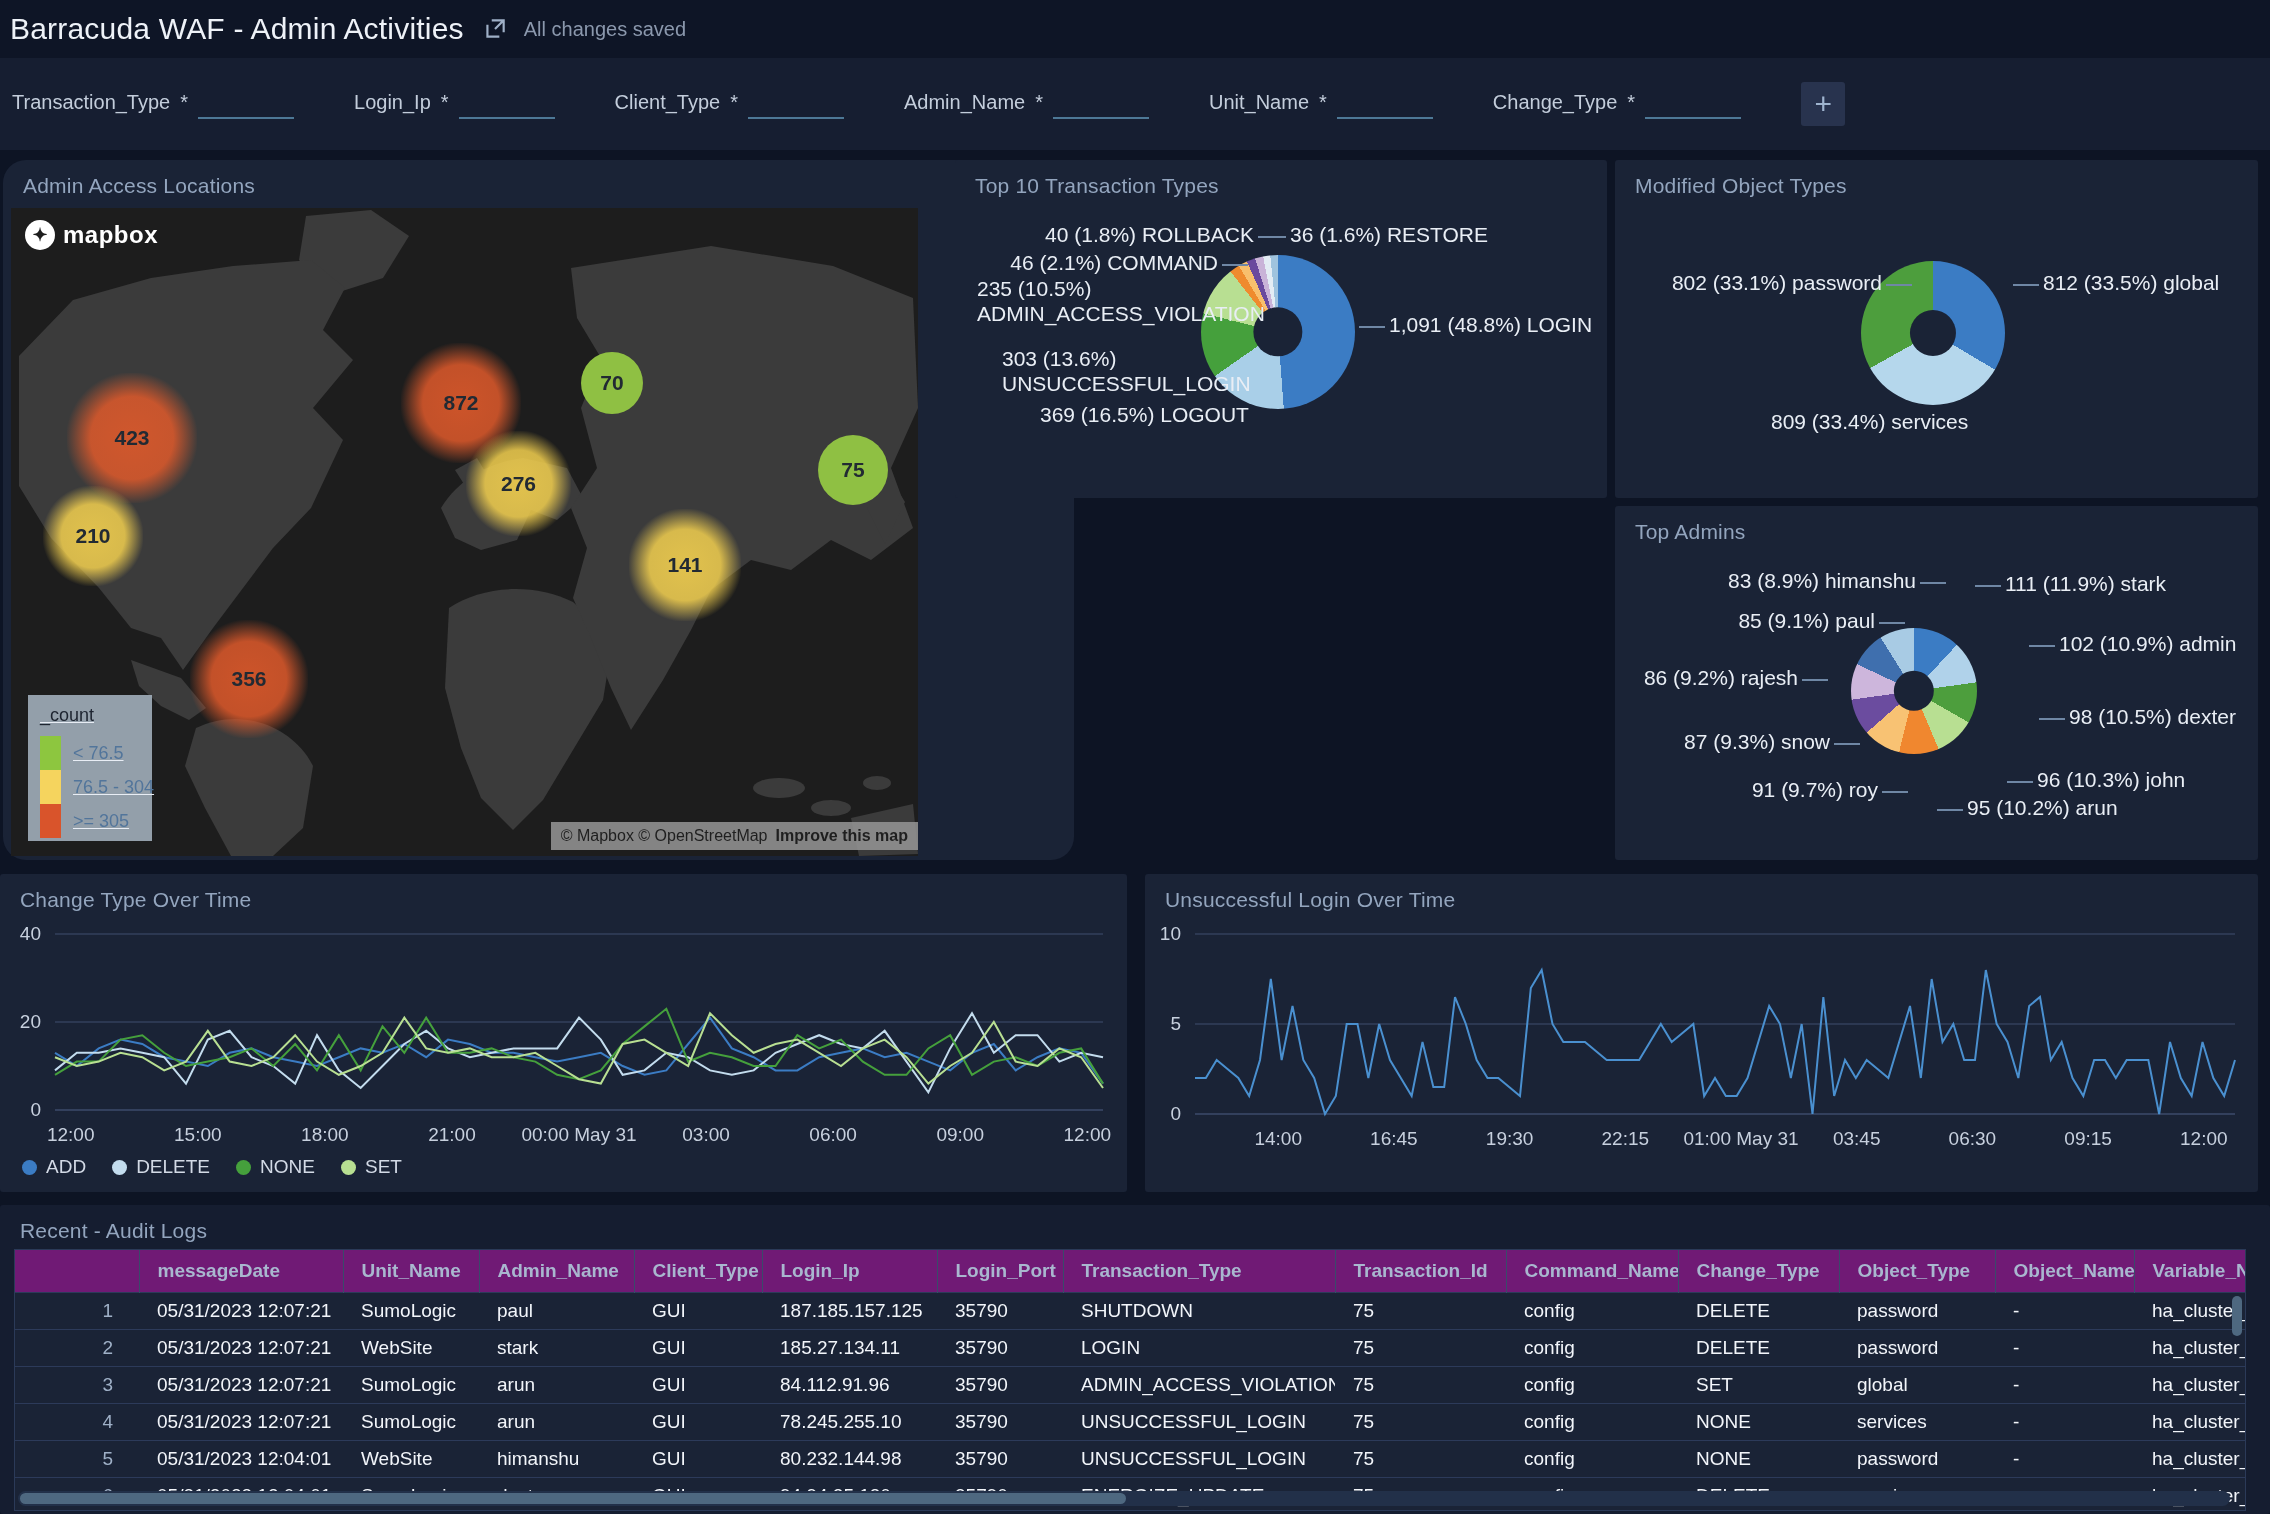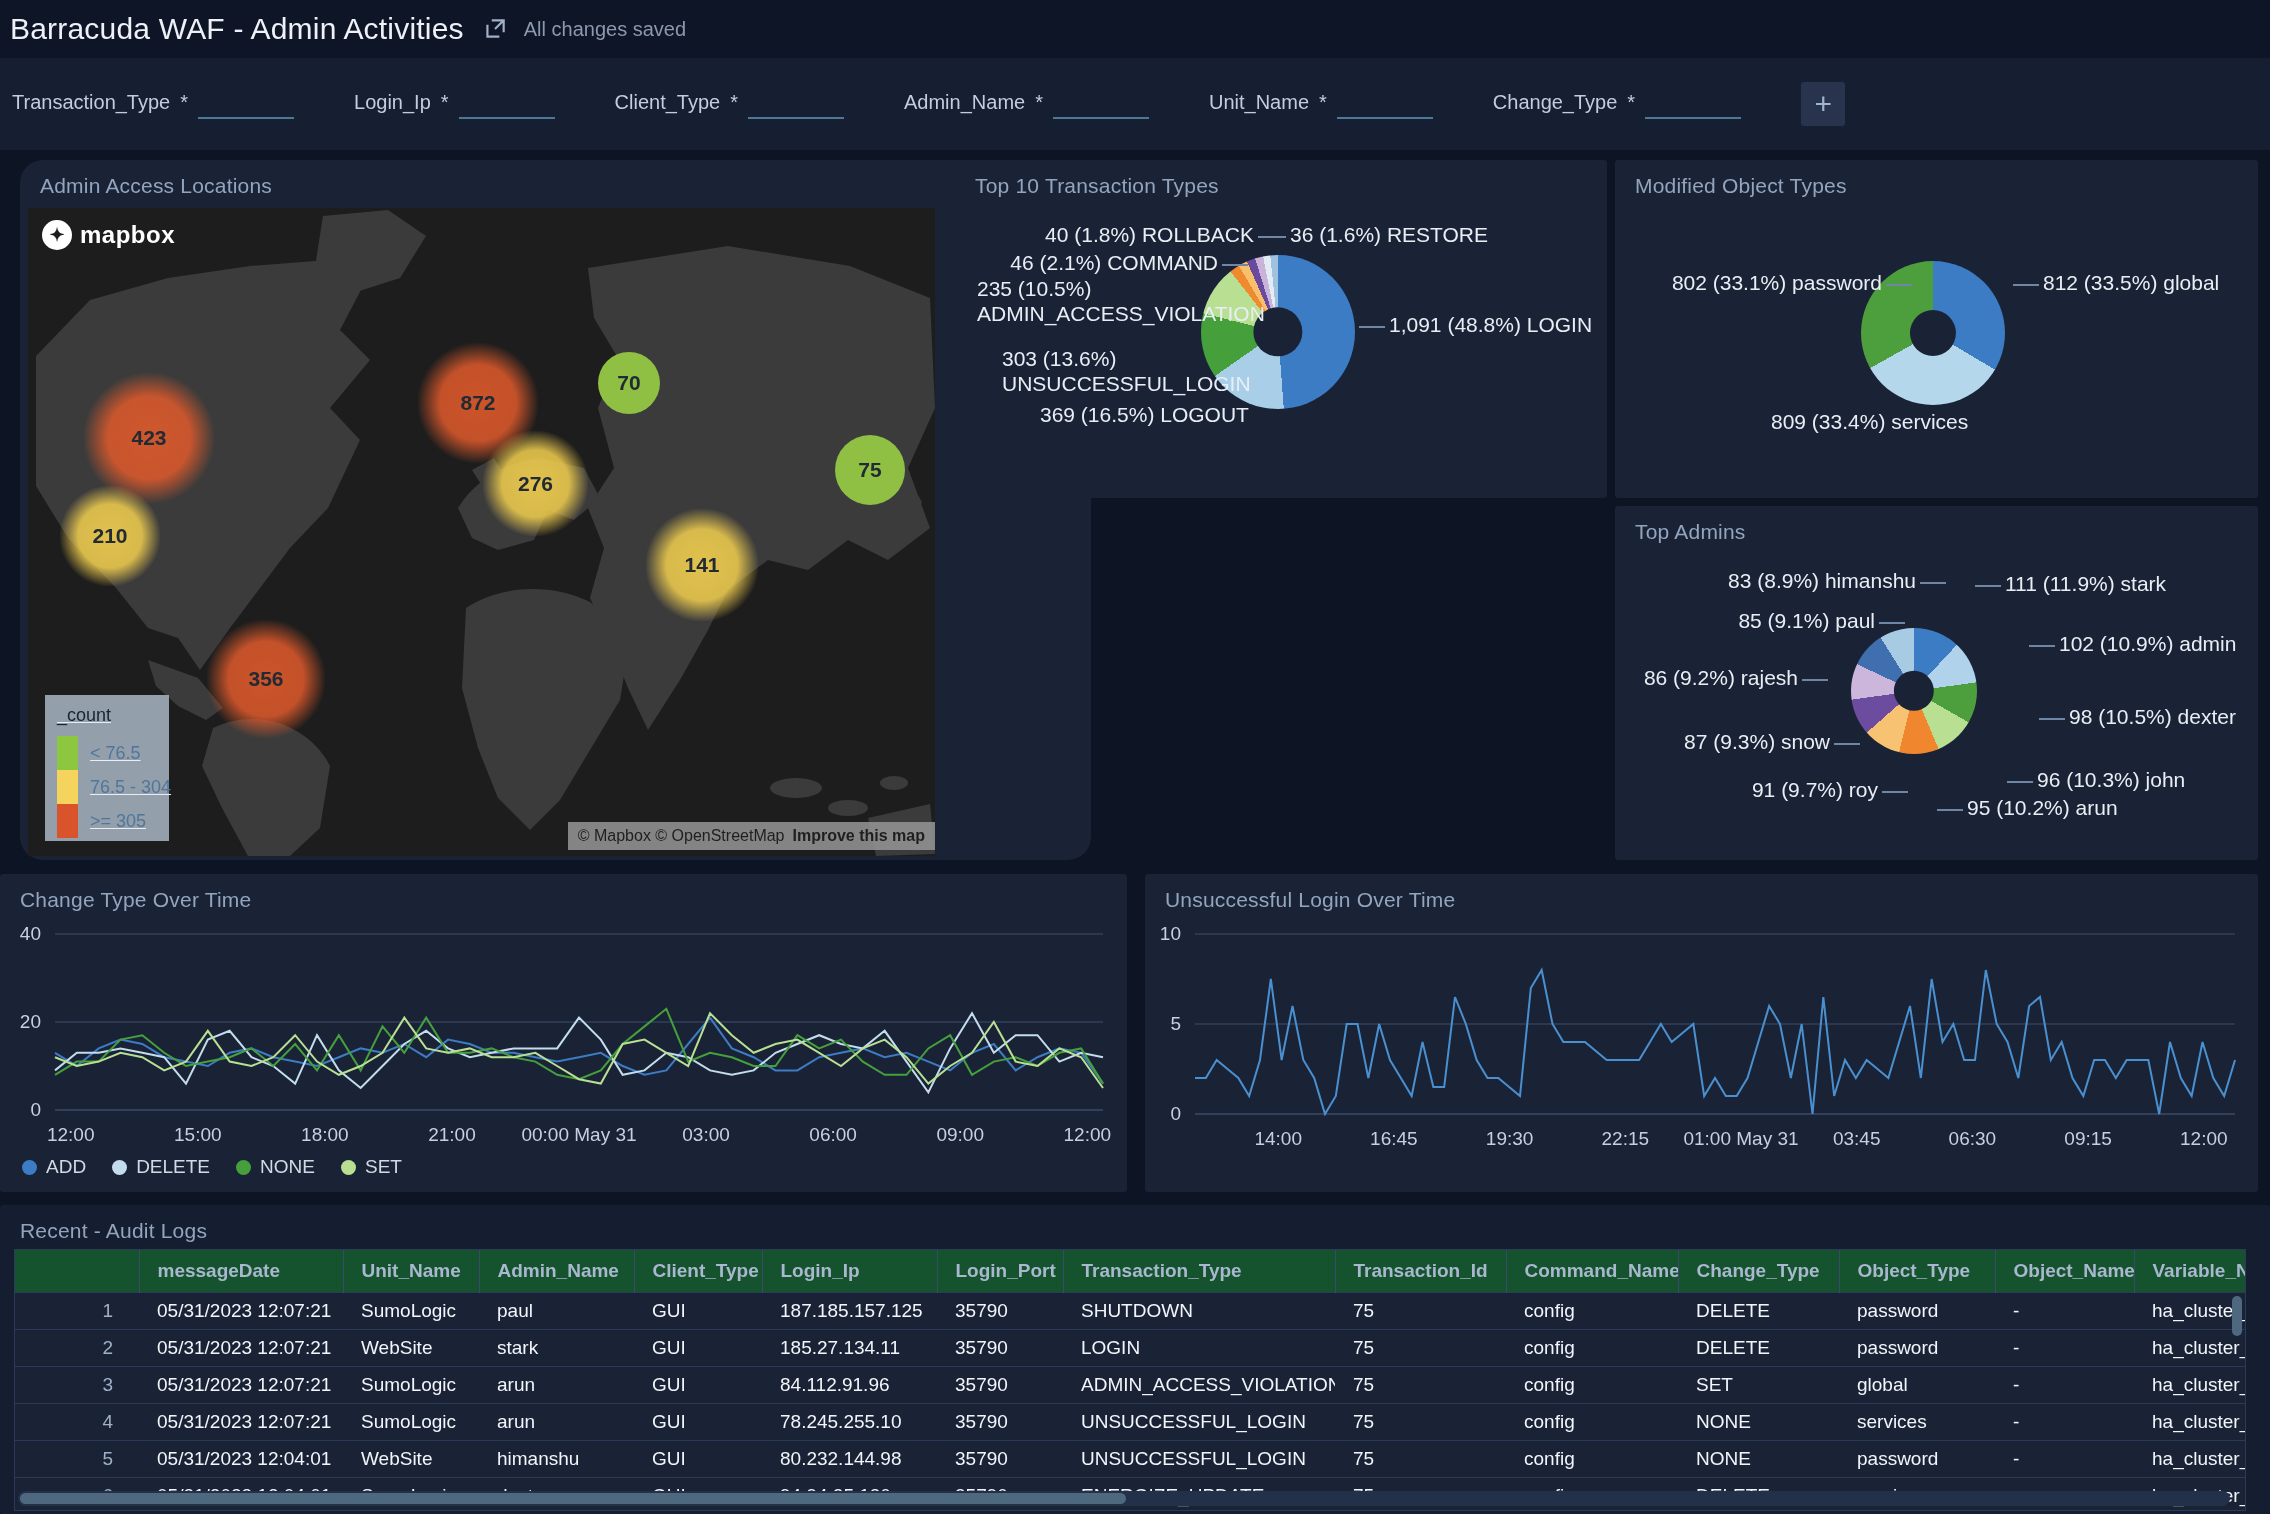"Admin Access Locations" .panel-map { left: 20px -> 3px }
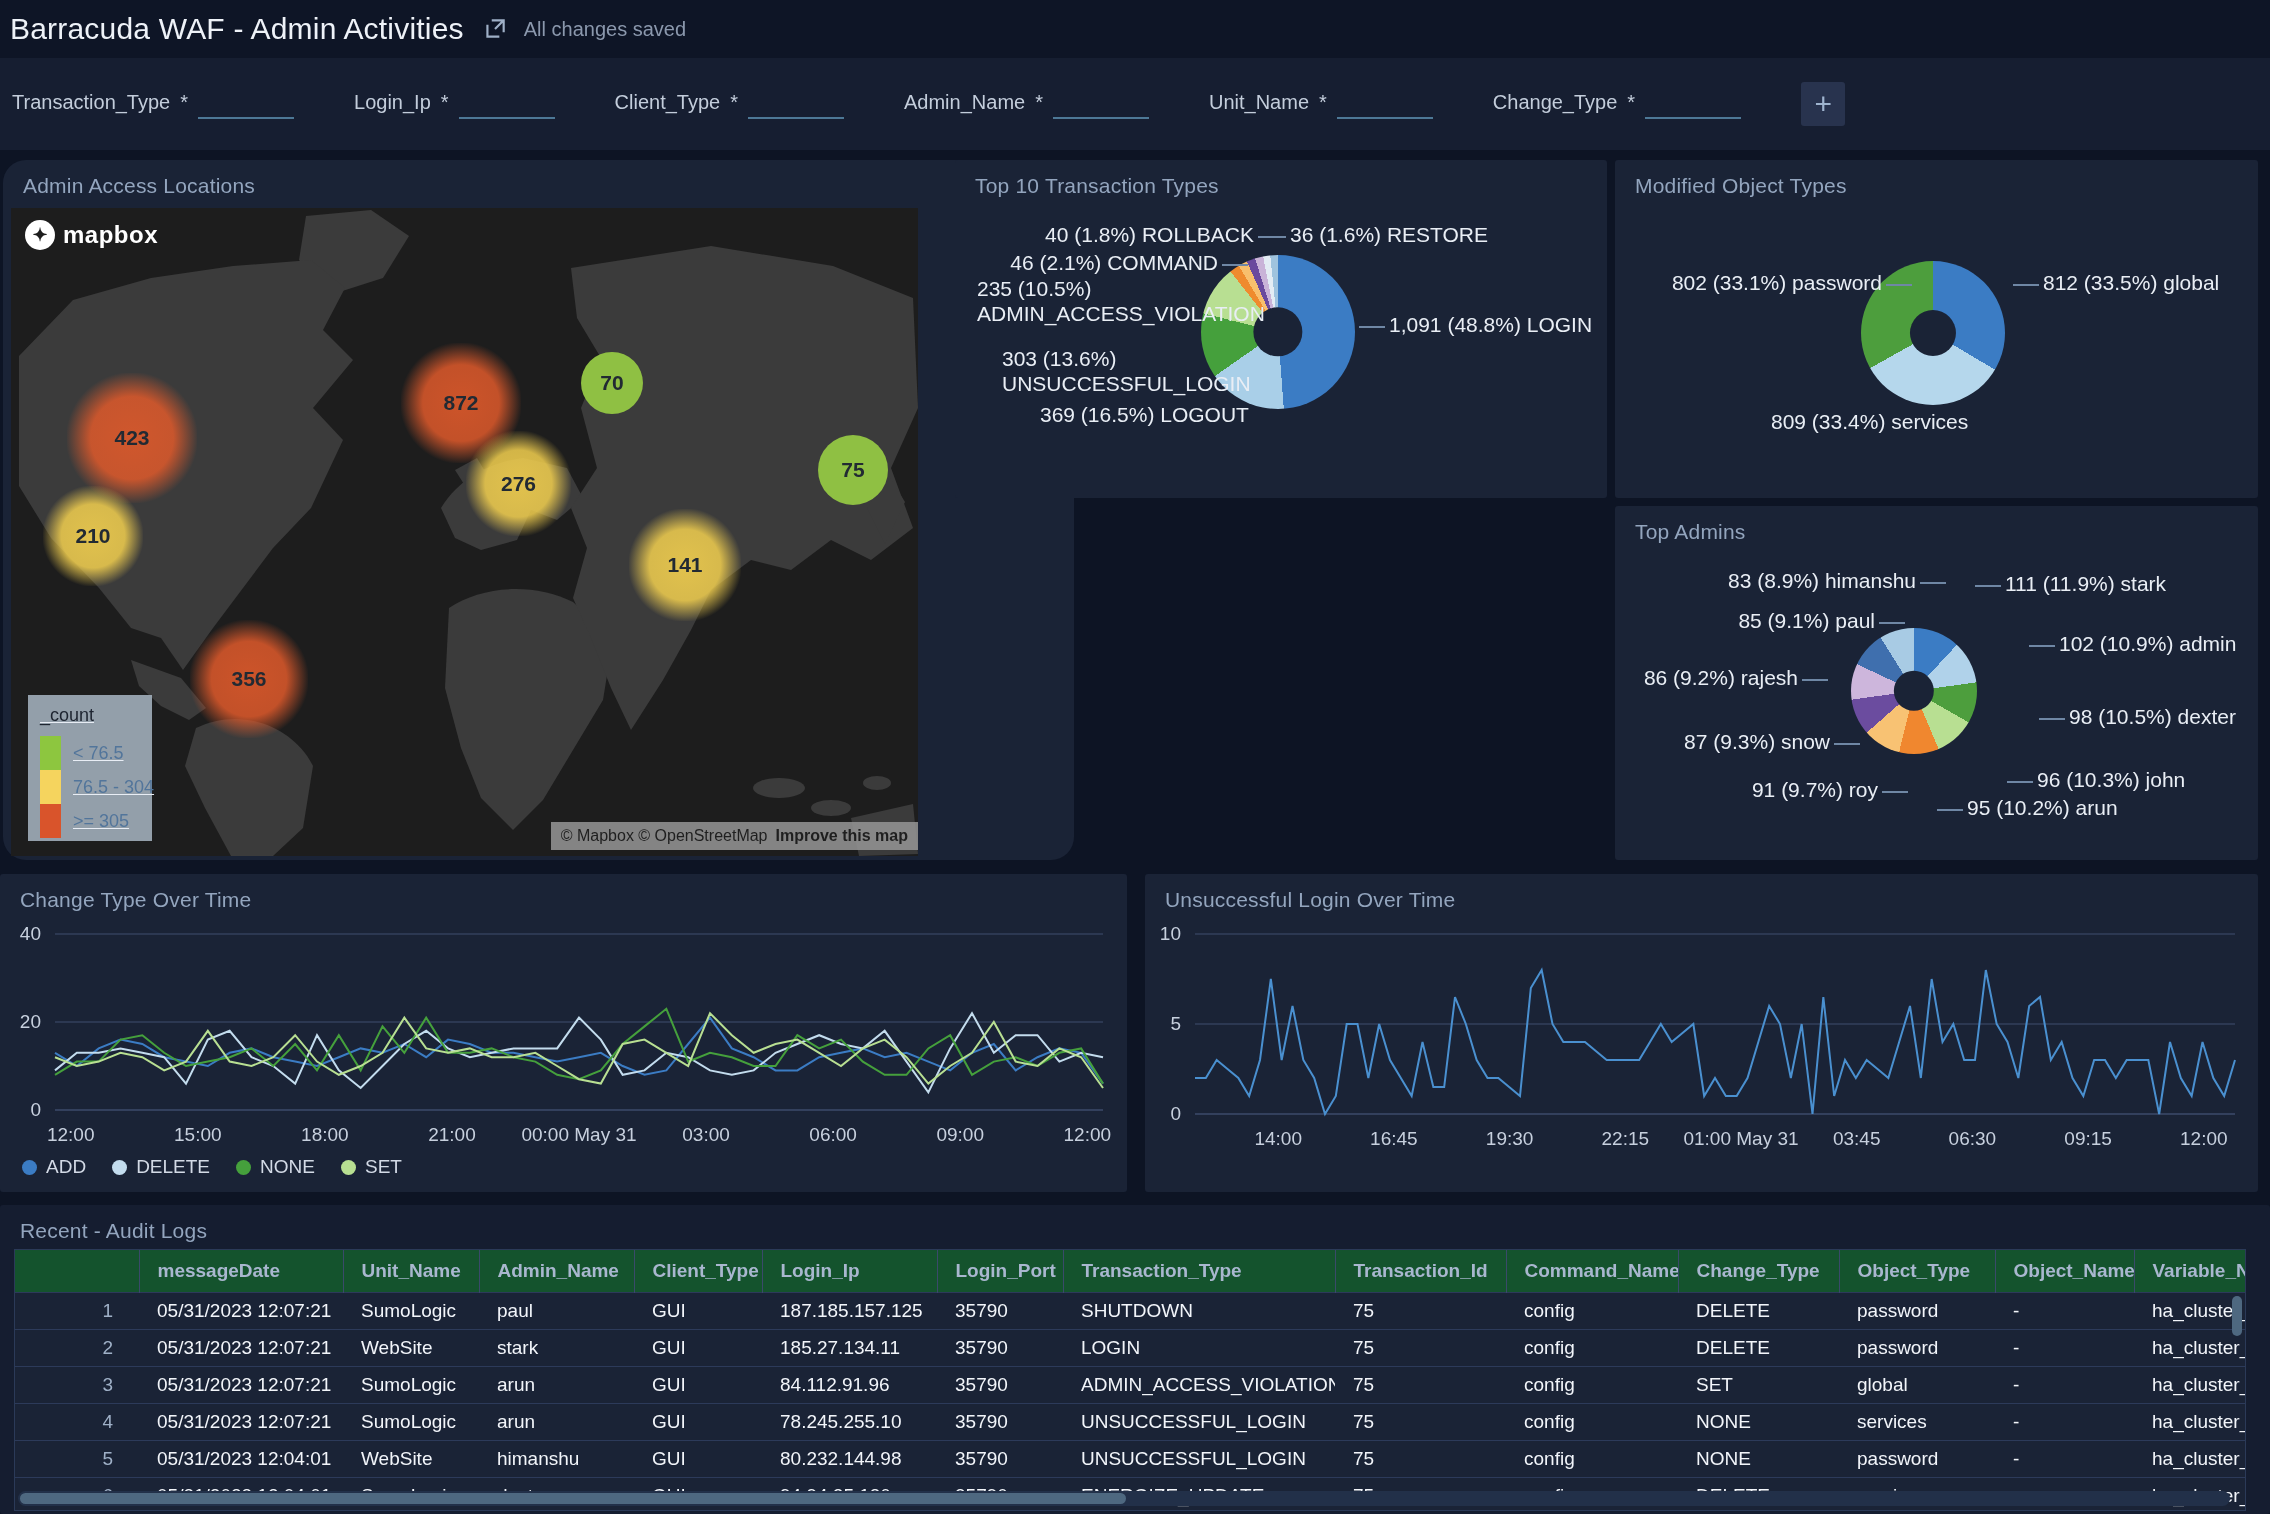"messageDate" .audit th { background: #14532d -> #701a75 }
